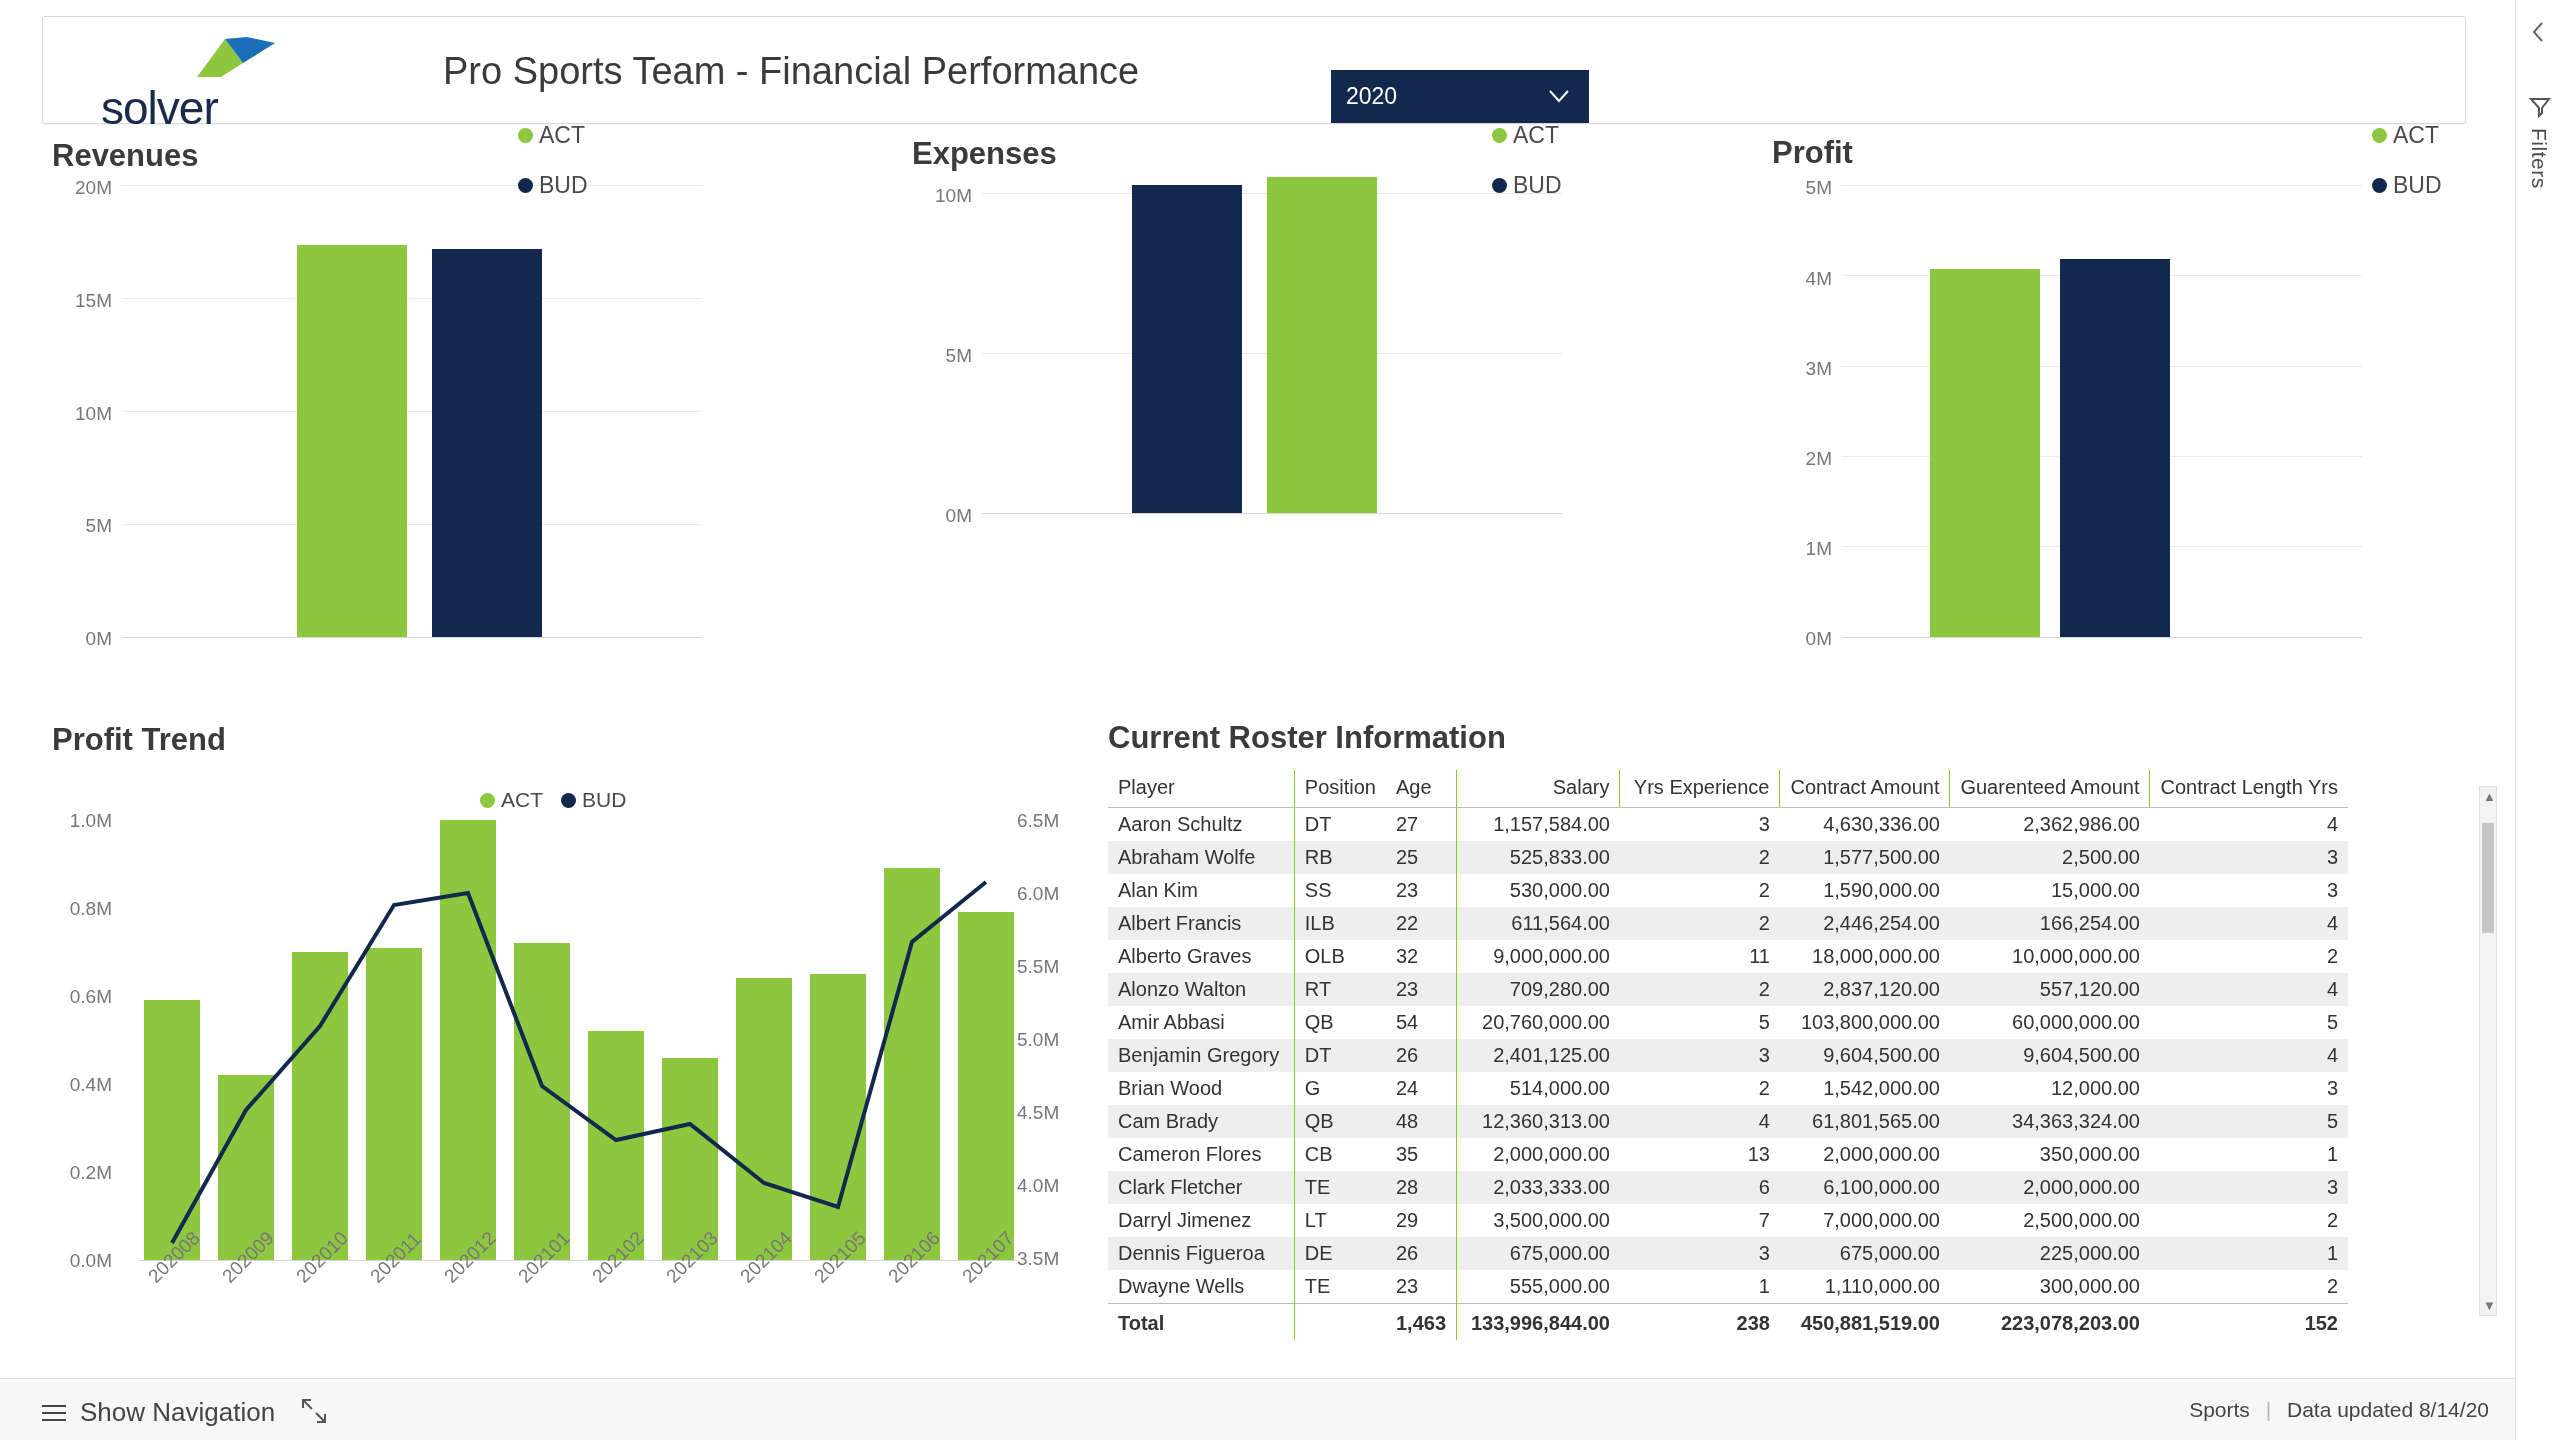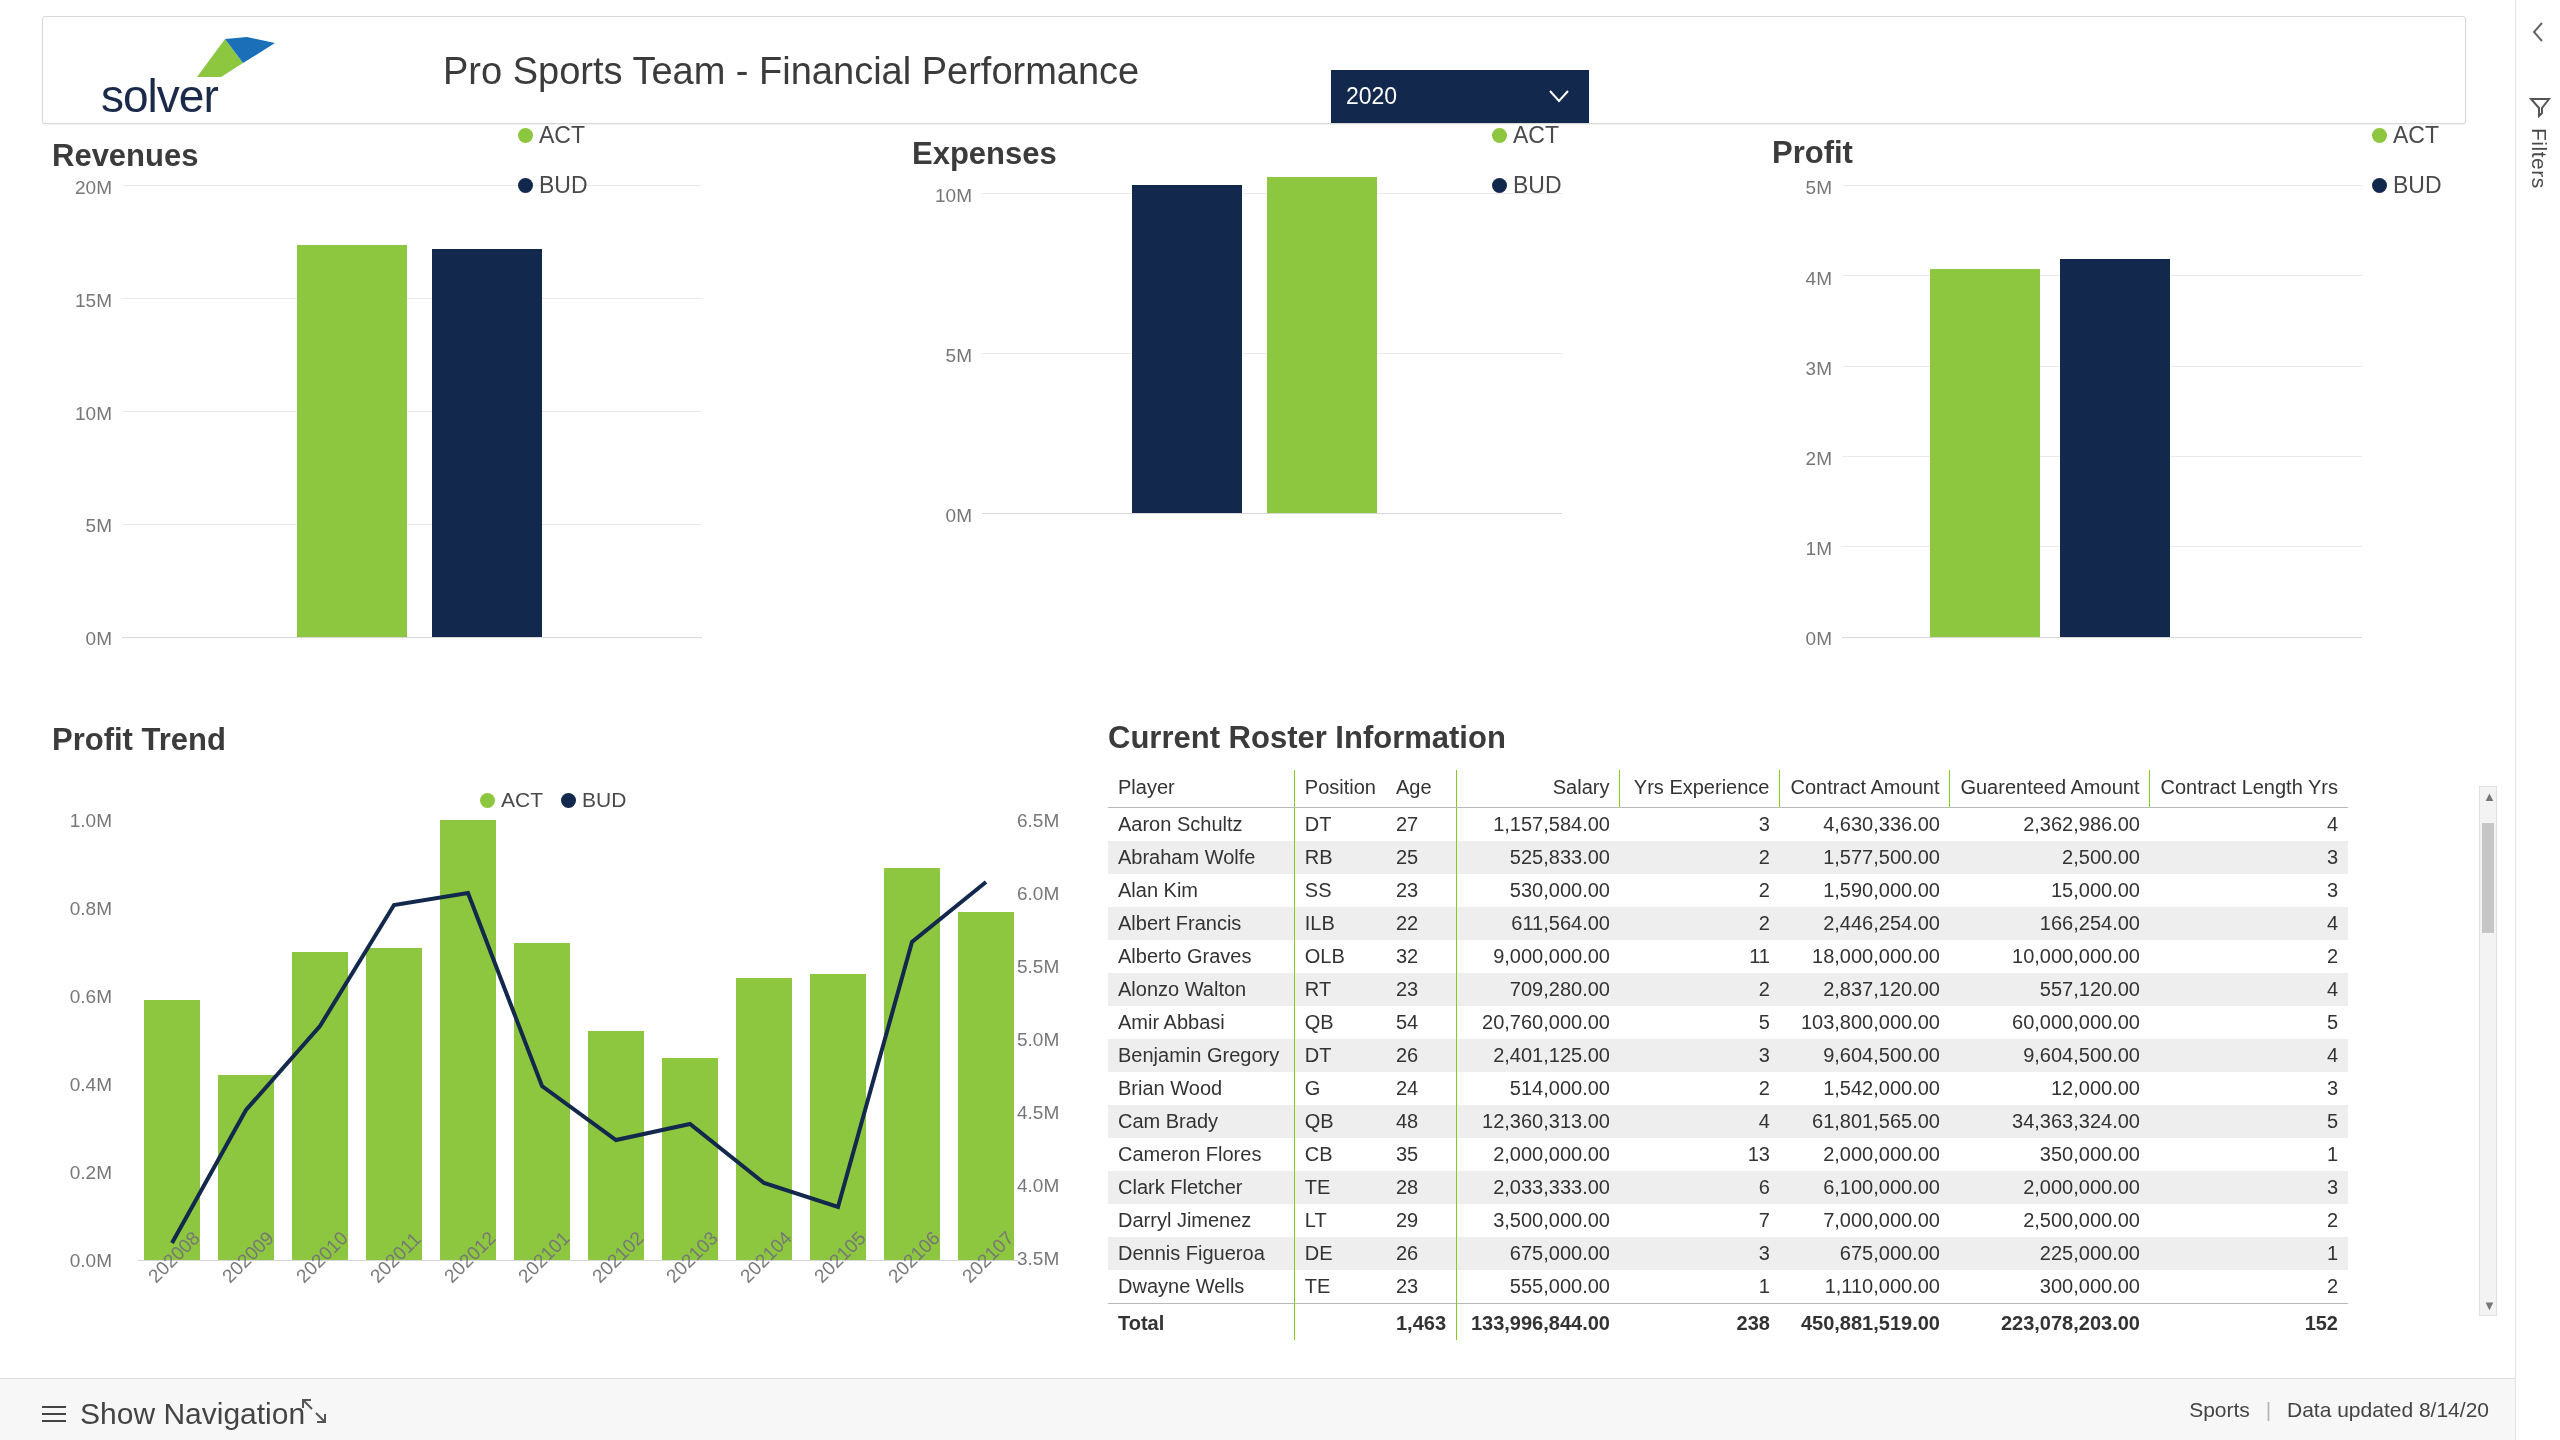"solver" .logo-word { top: 36px -> 48px }
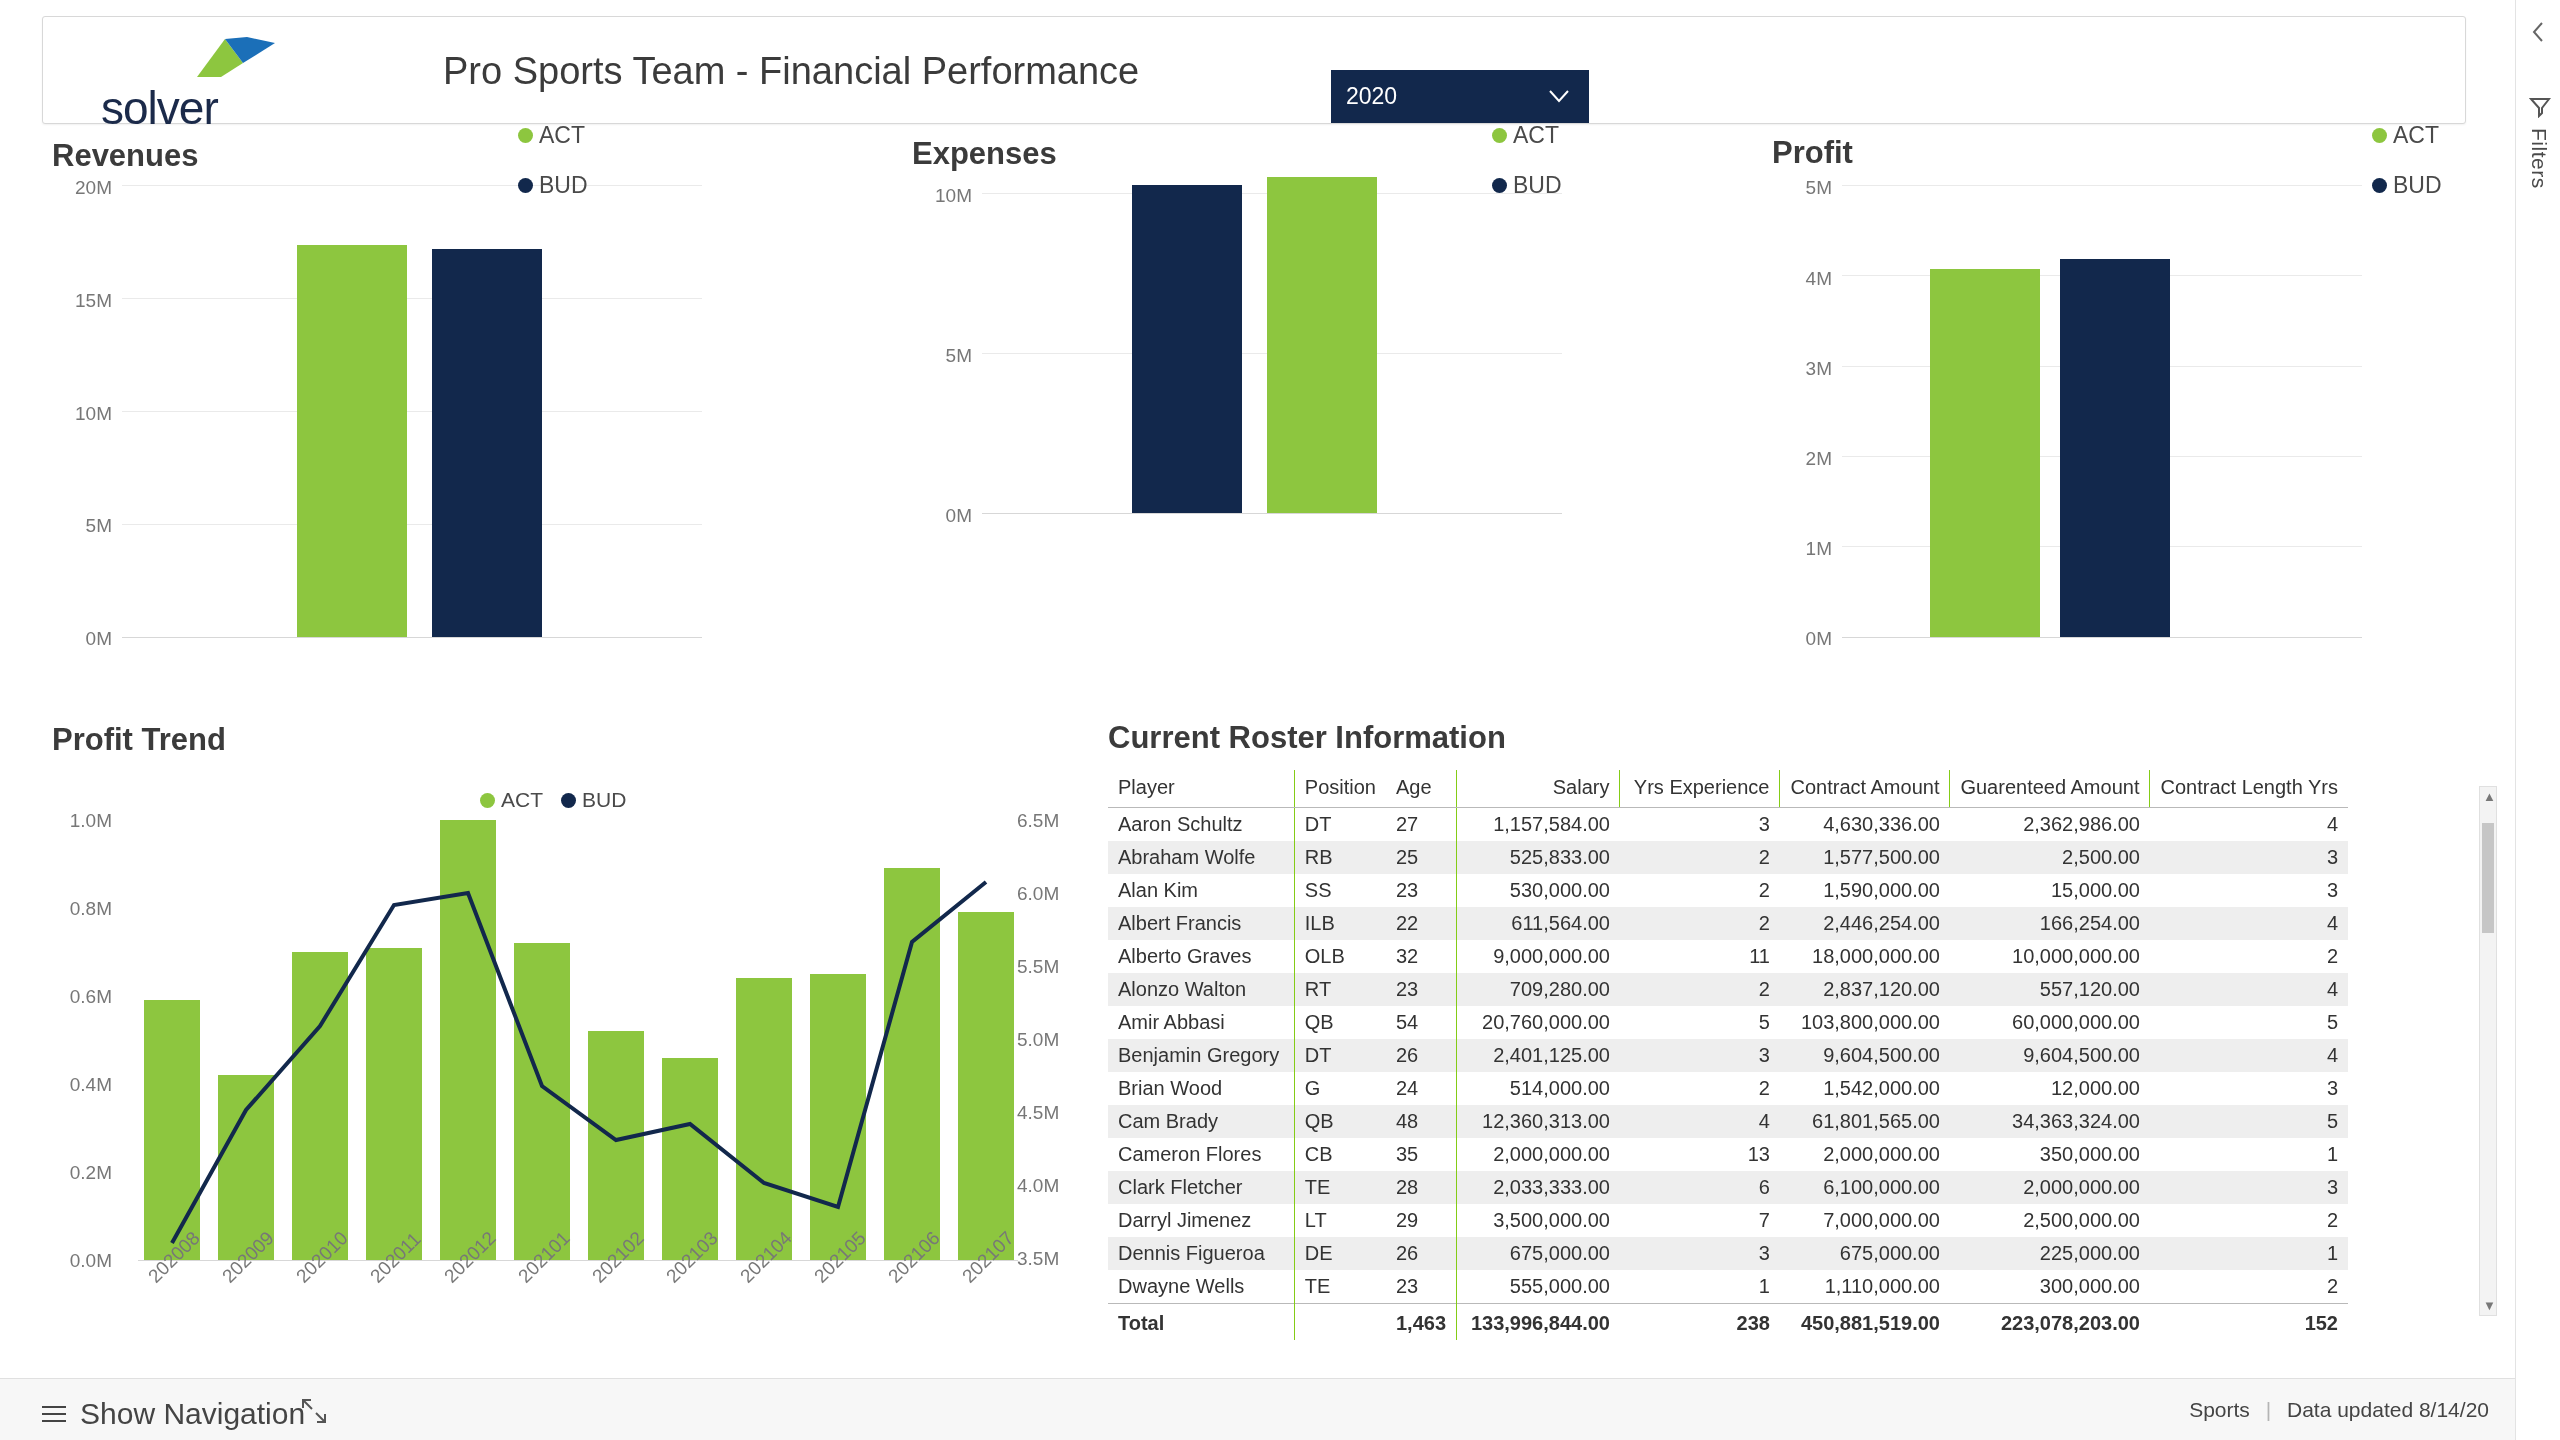"Show Navigation" .show-nav { font-size: 30px -> 26px }
